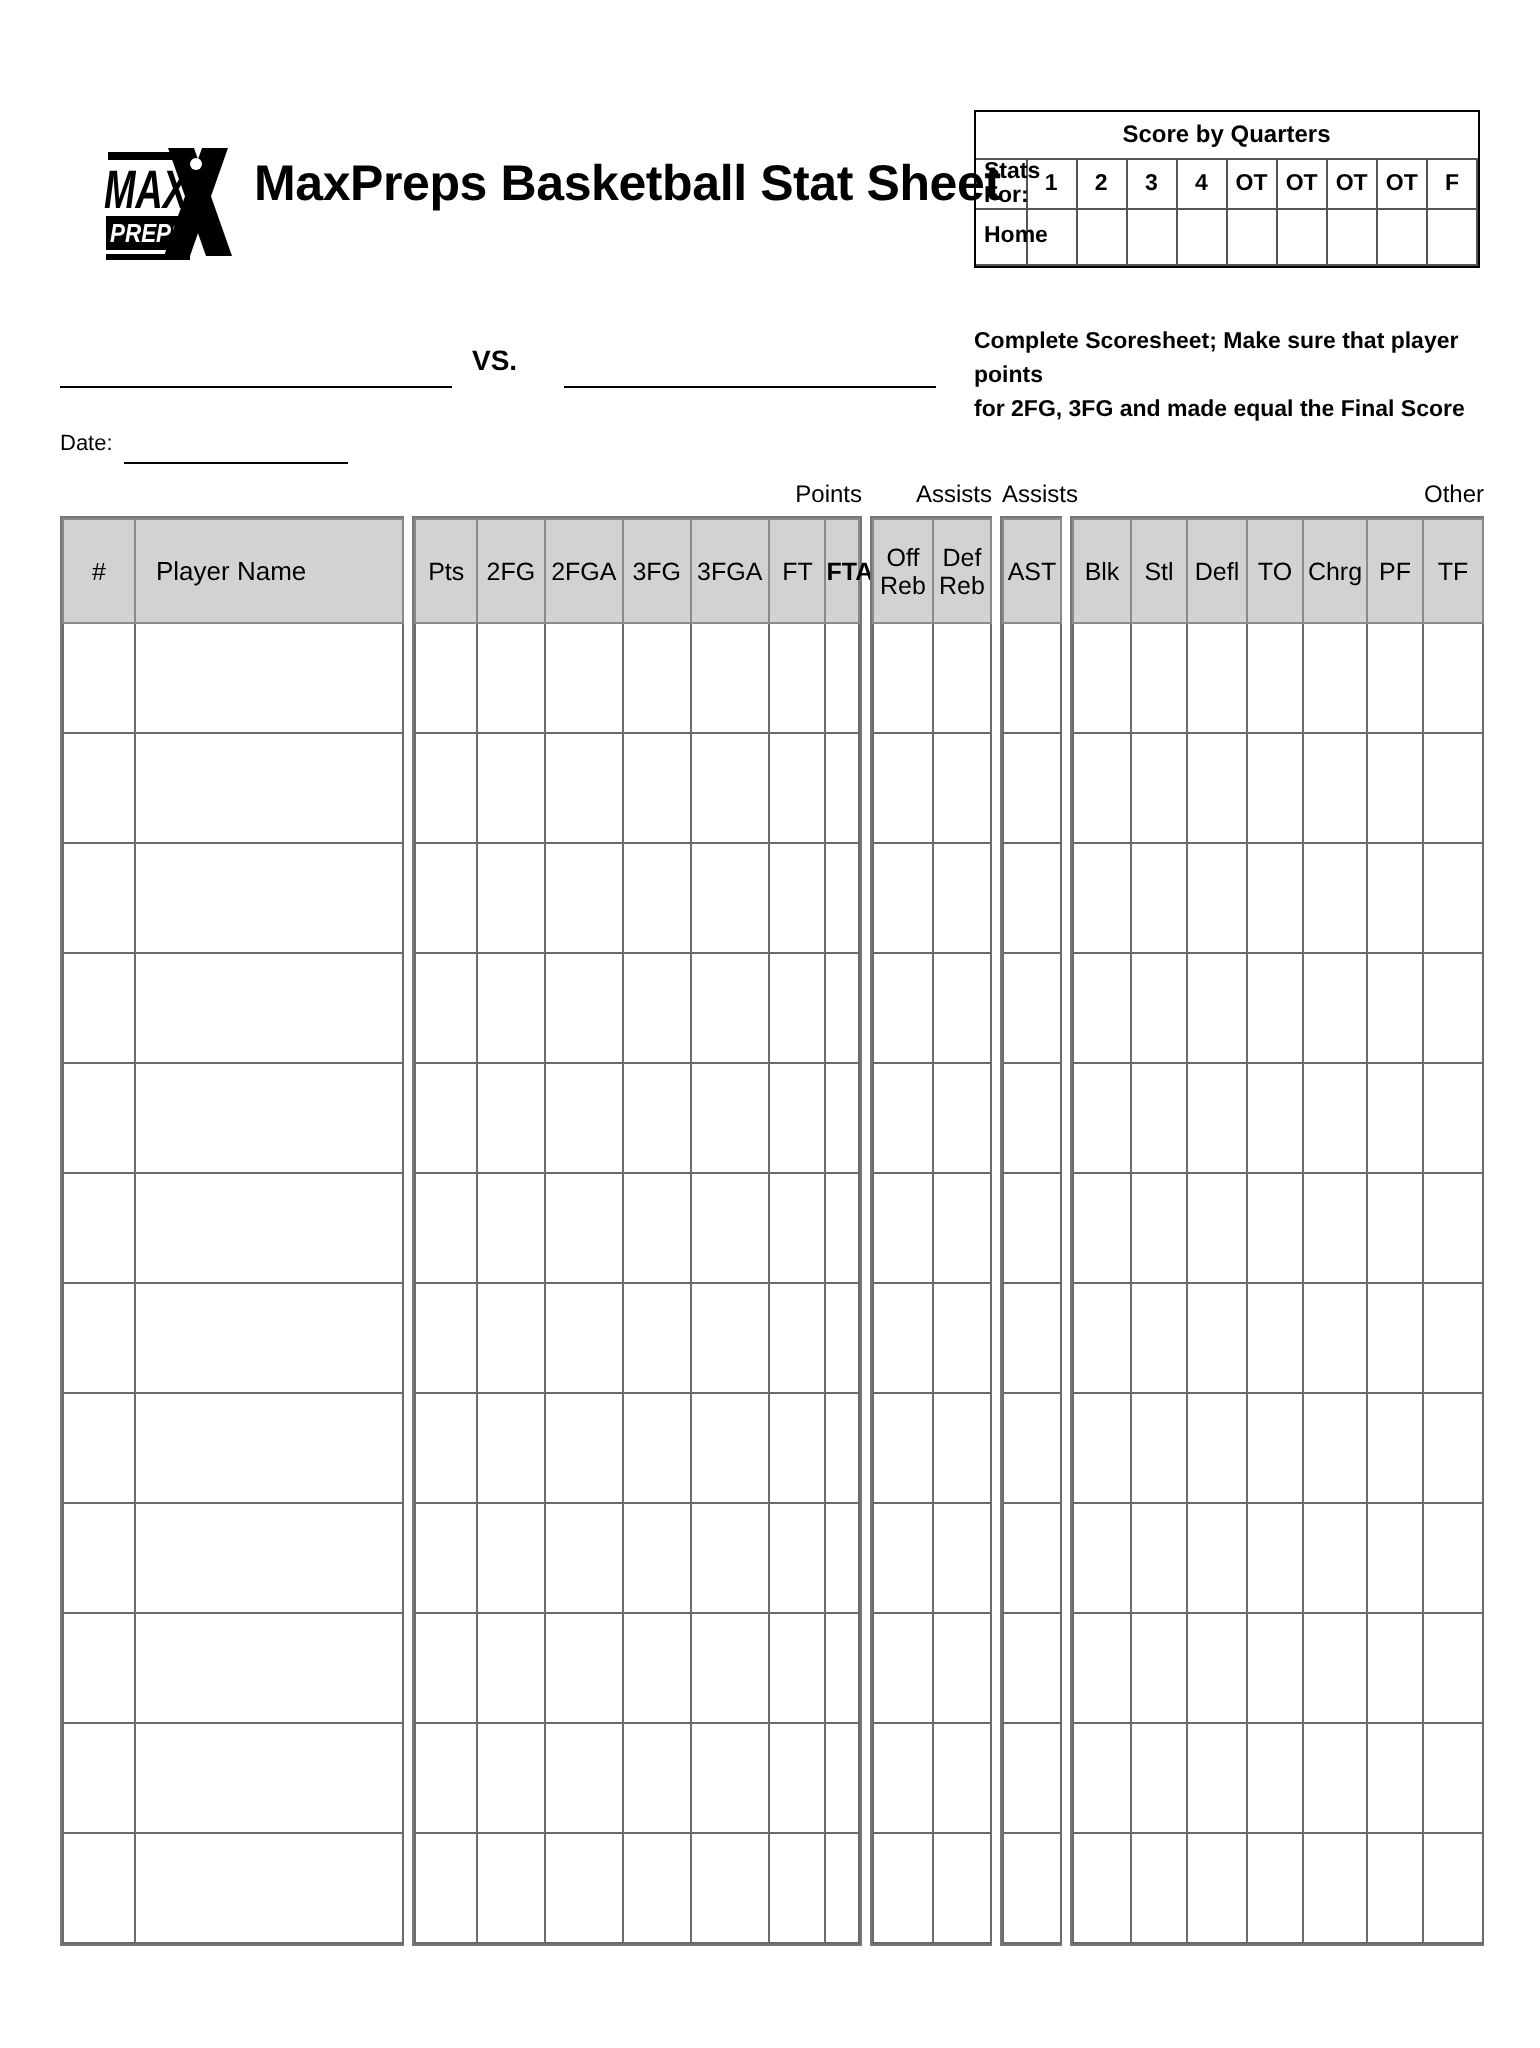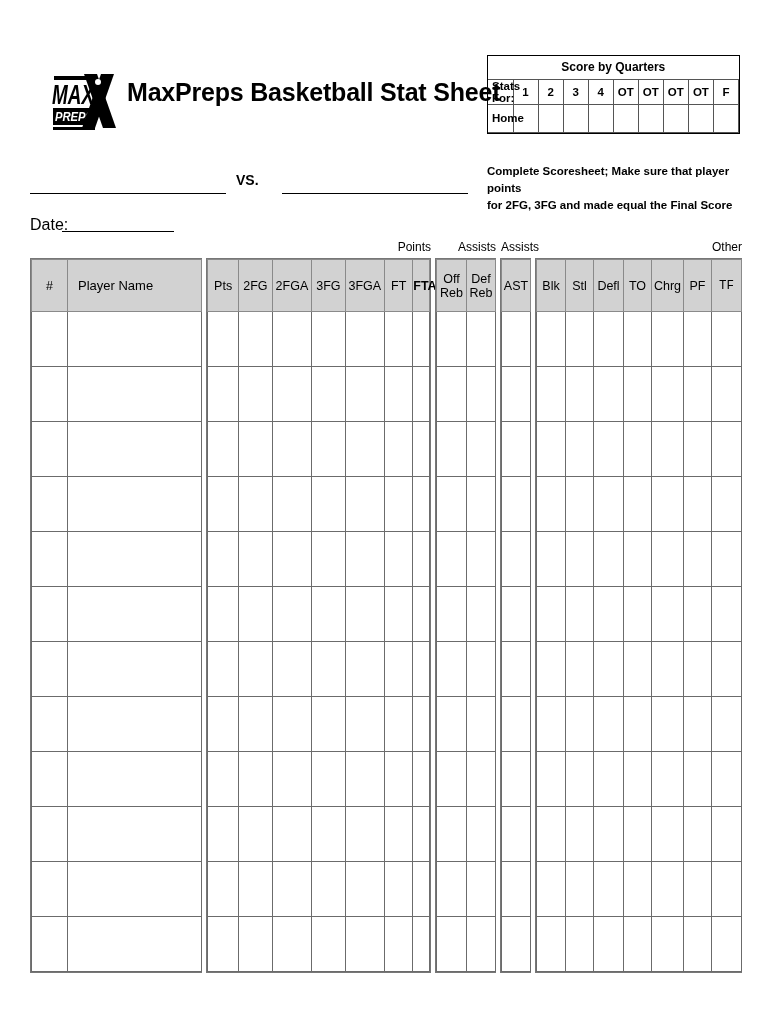"Date:" #date-label { font-size: 16px -> 11px }
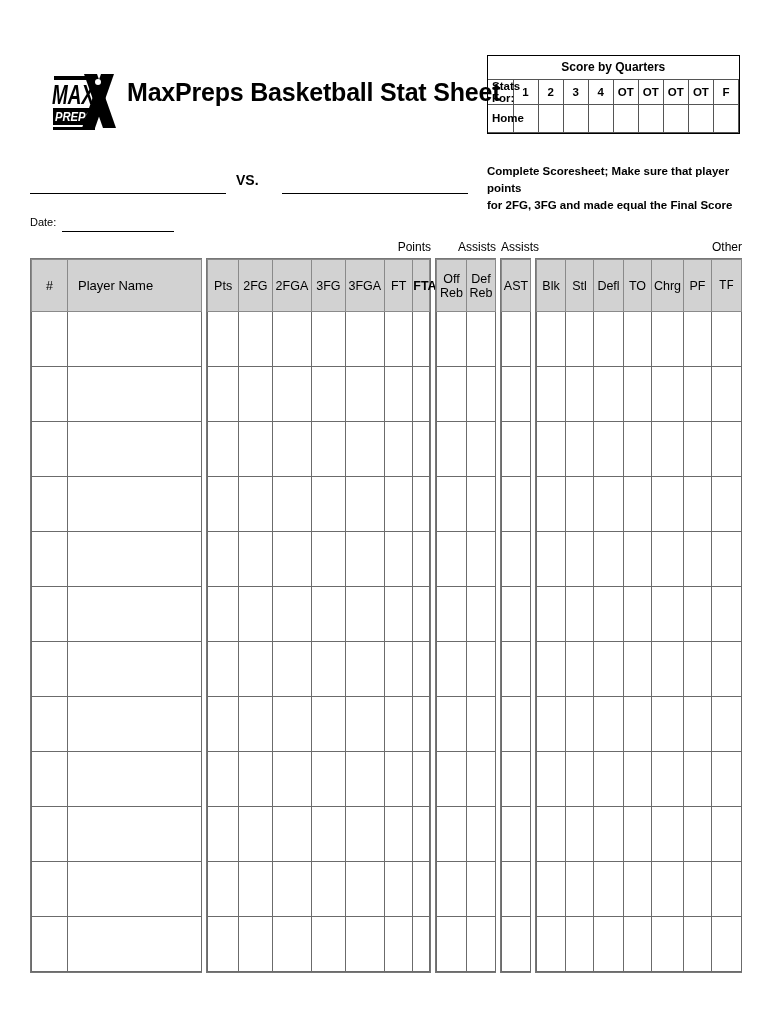"TF" th { font-family: Liberation Mono, monospace -> none }
